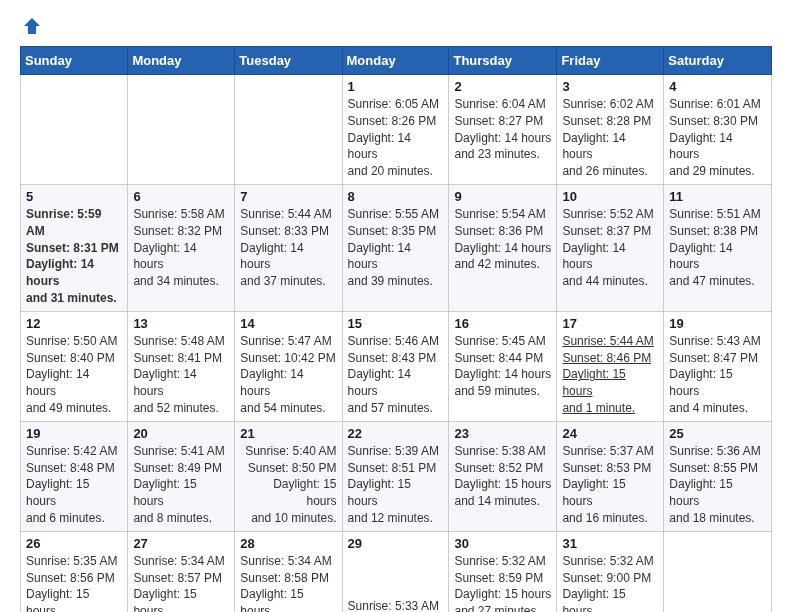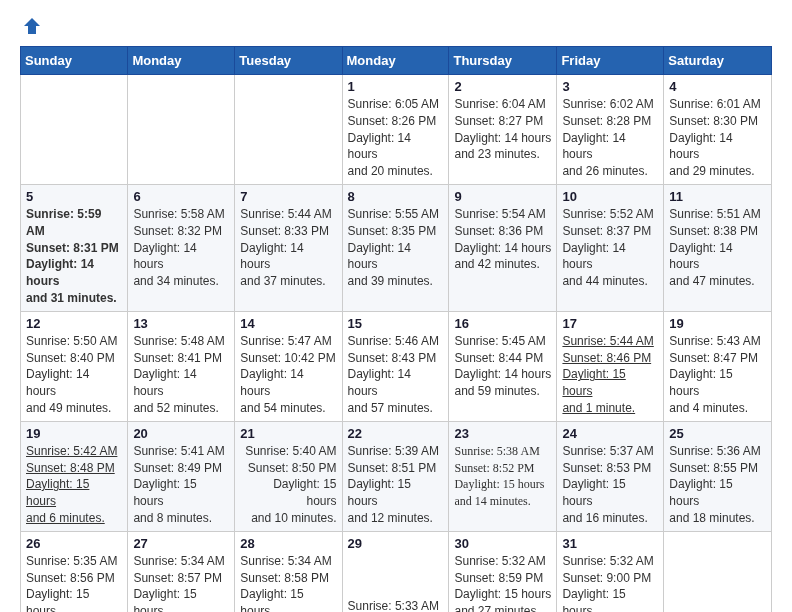"Sunrise: 5:42 AM" div.day-info { text-decoration: underline -> none }
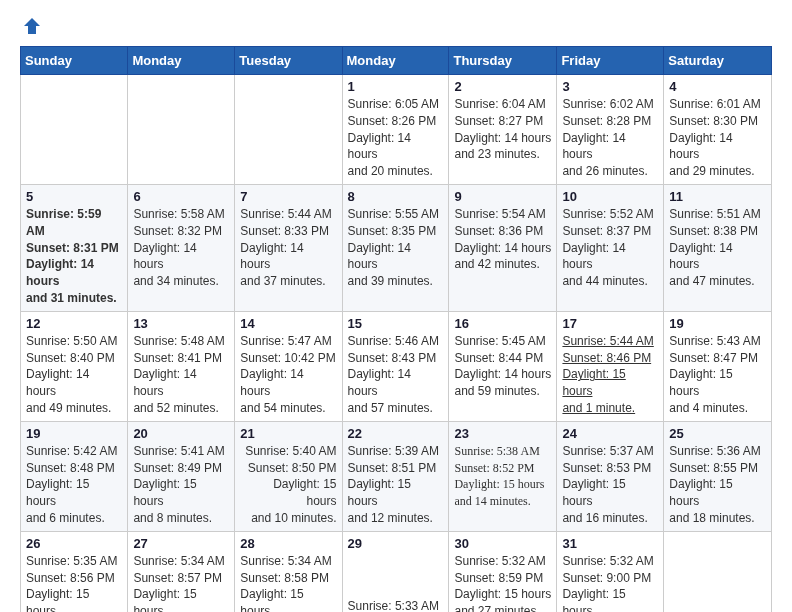"Sunrise: 5:38 AM" div.day-info { font-family: Liberation Serif, serif -> none }
